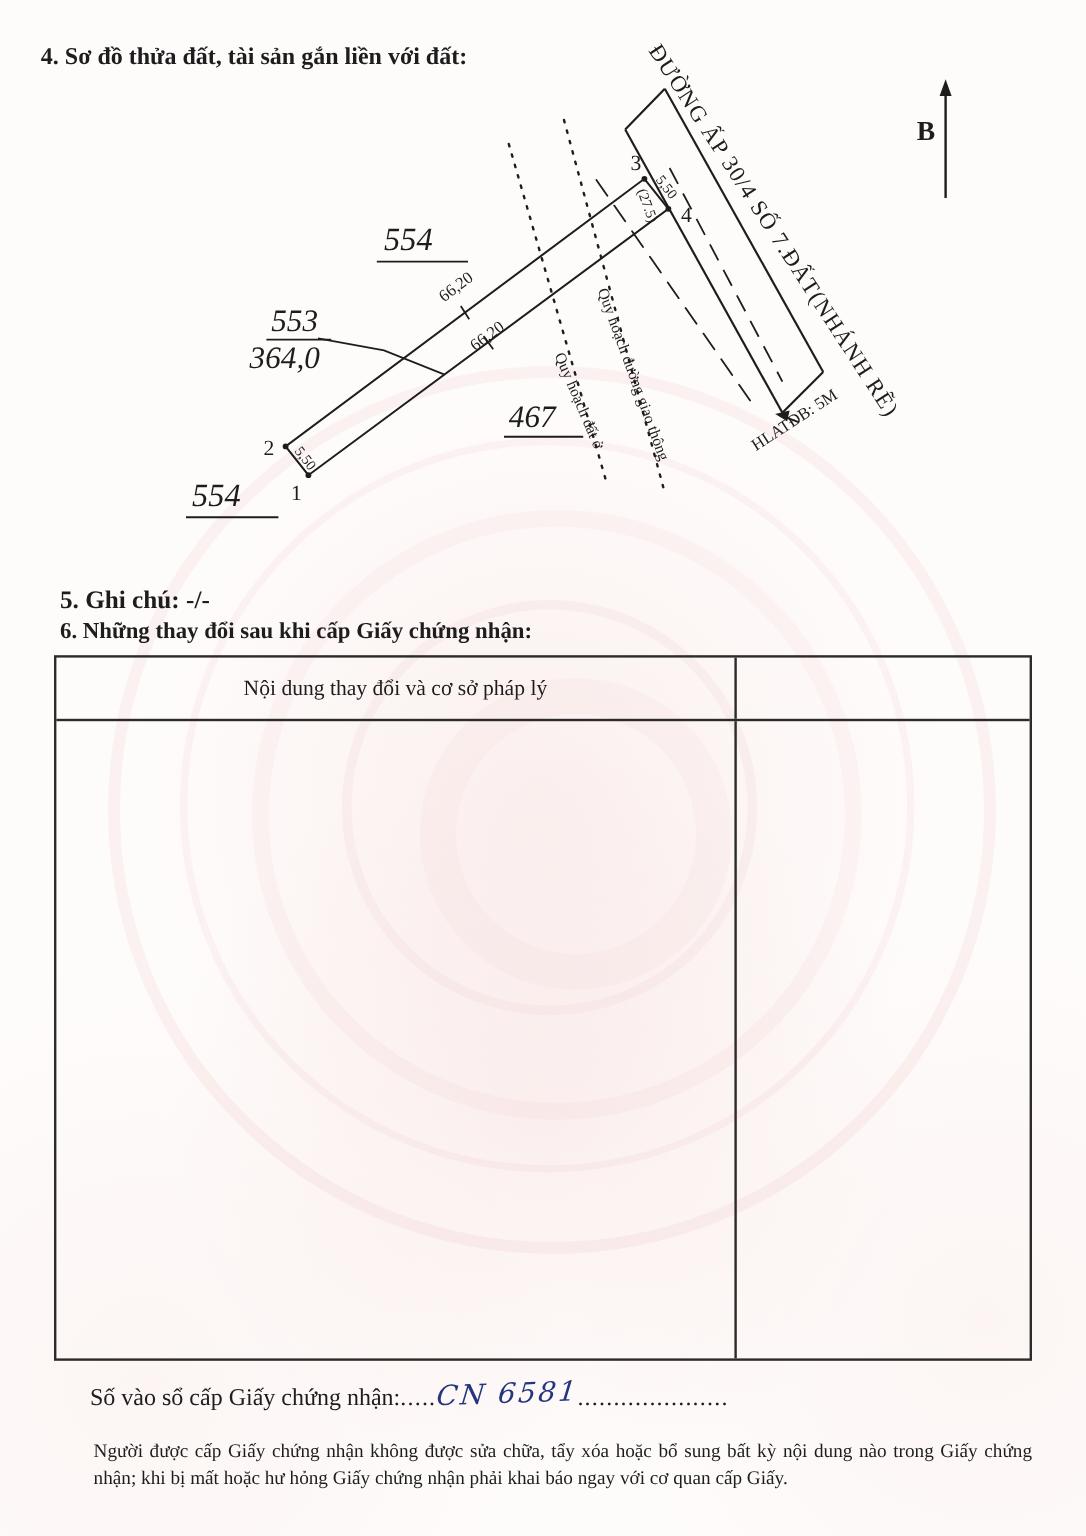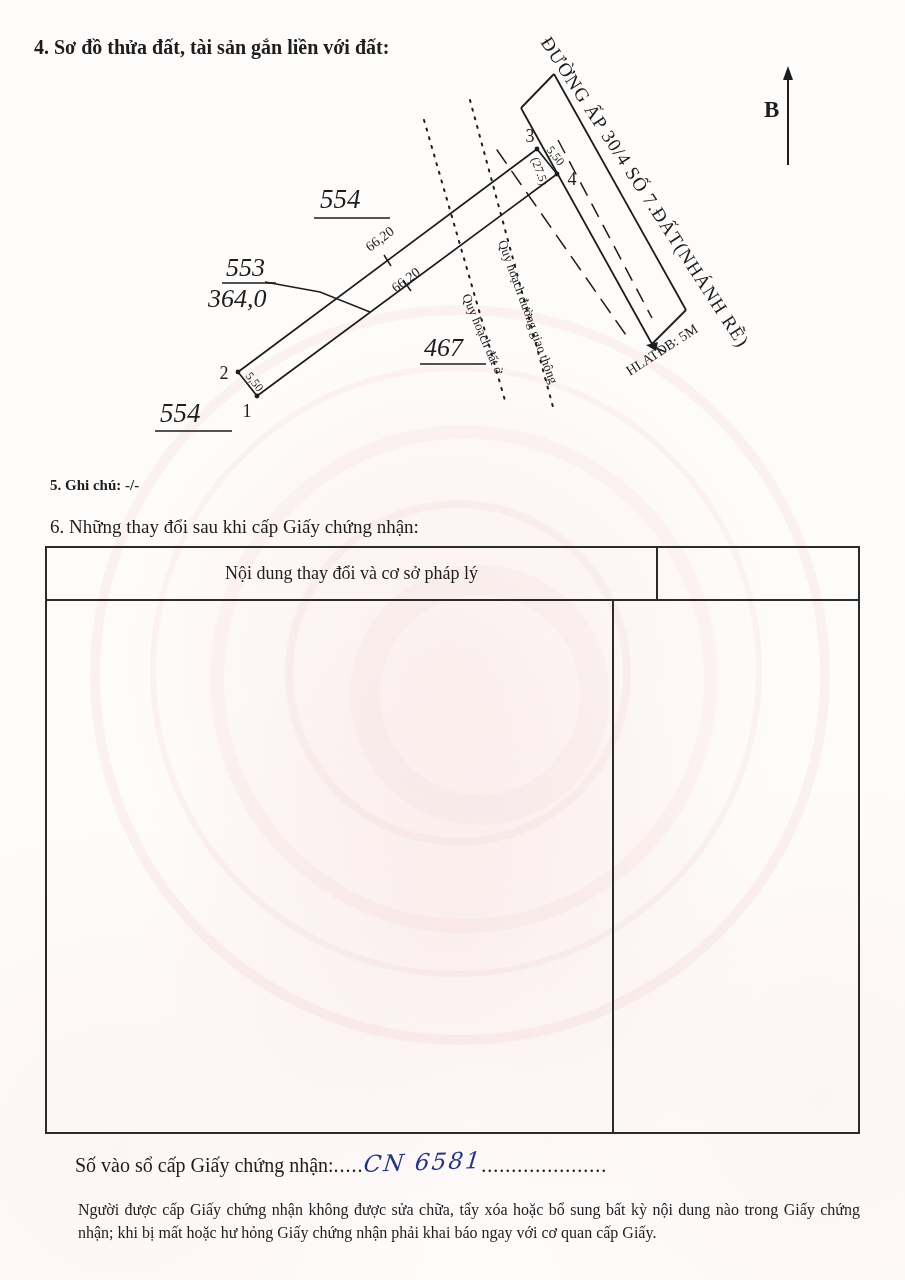"5. Ghi chú: -/-" .h5 { font-size: 15px -> 21px; top: 477px -> 488px }
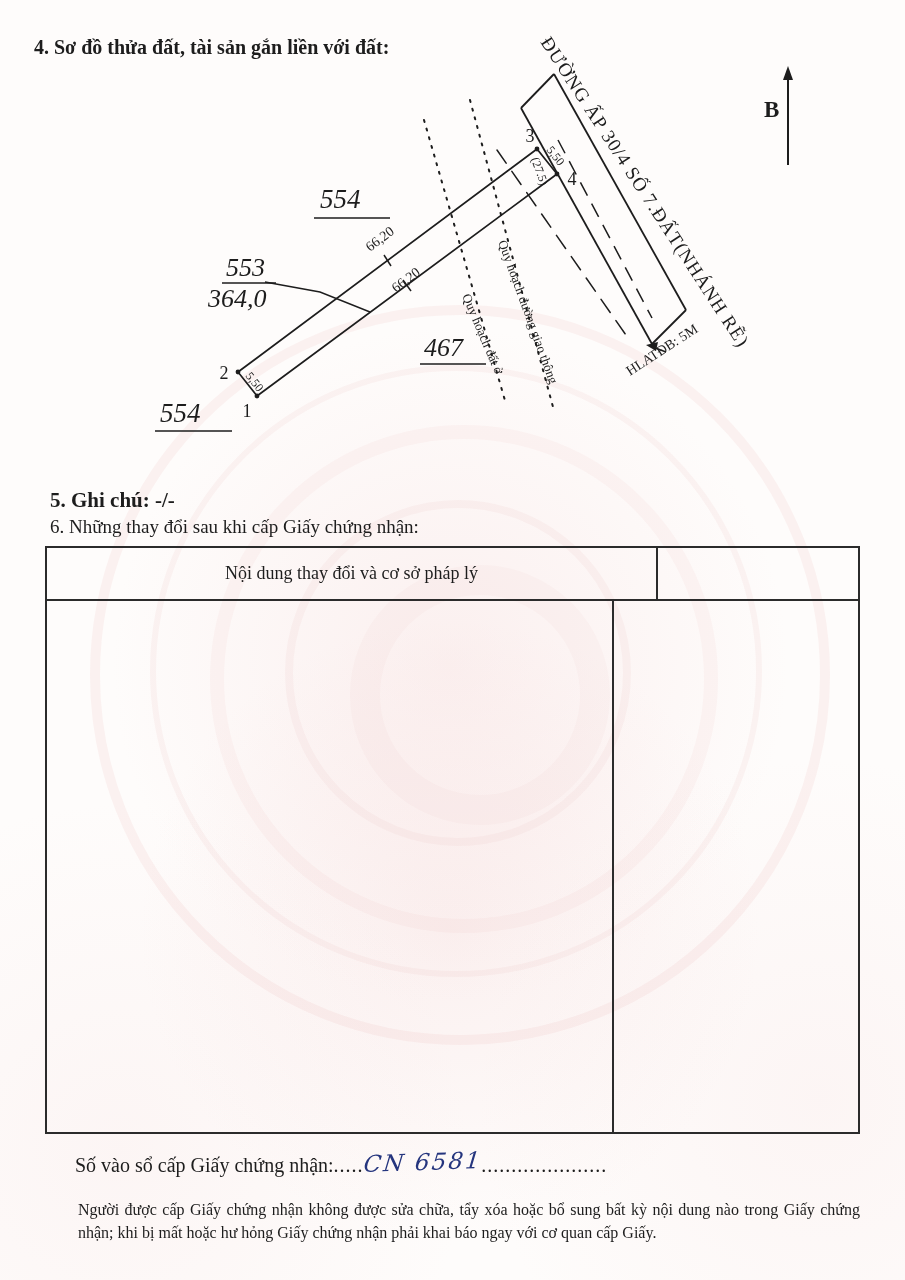"6. Những thay đổi sau" .h6 { font-weight: normal -> bold }
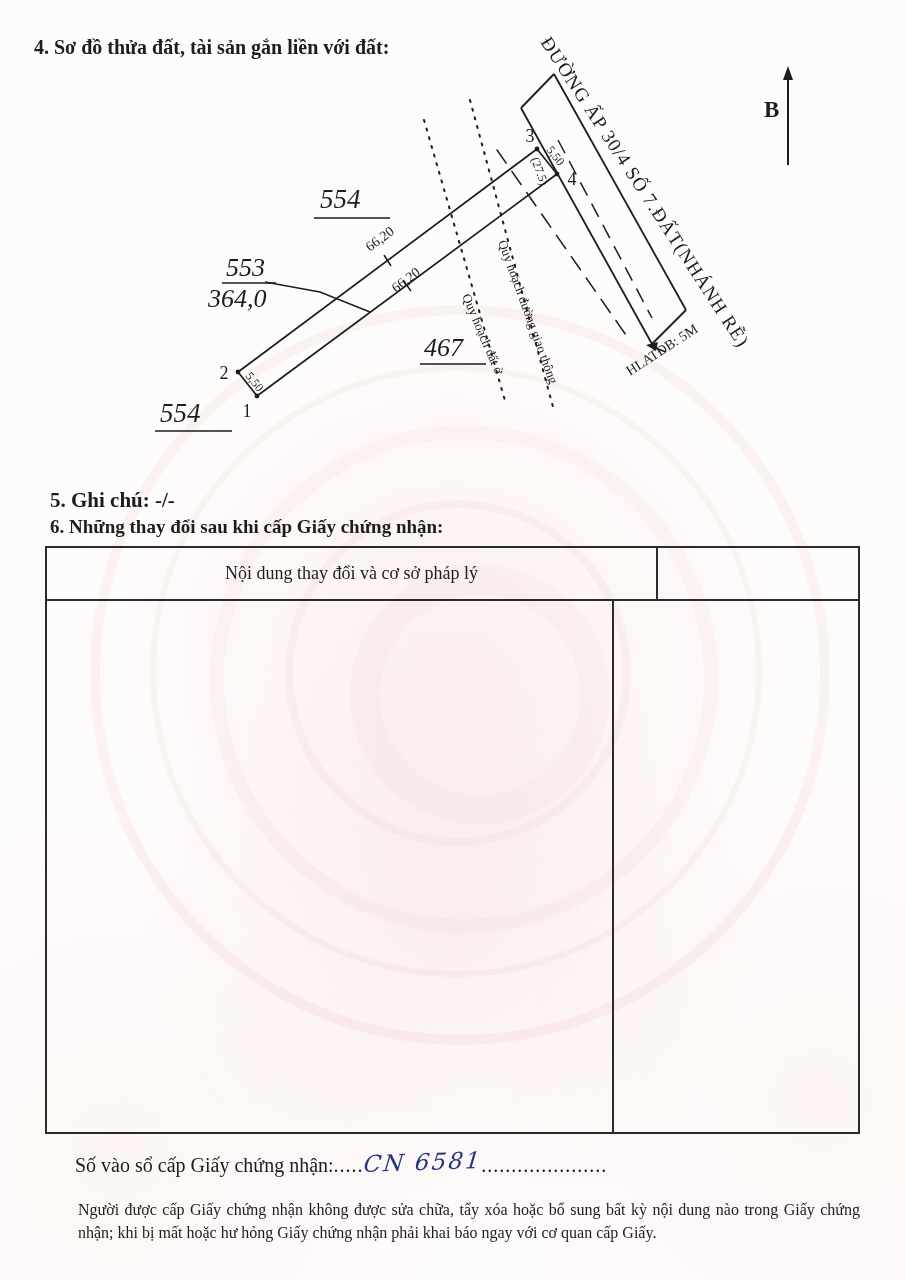"Nội dung thay đổi và" .hc1 { width: 611px -> 567px }
